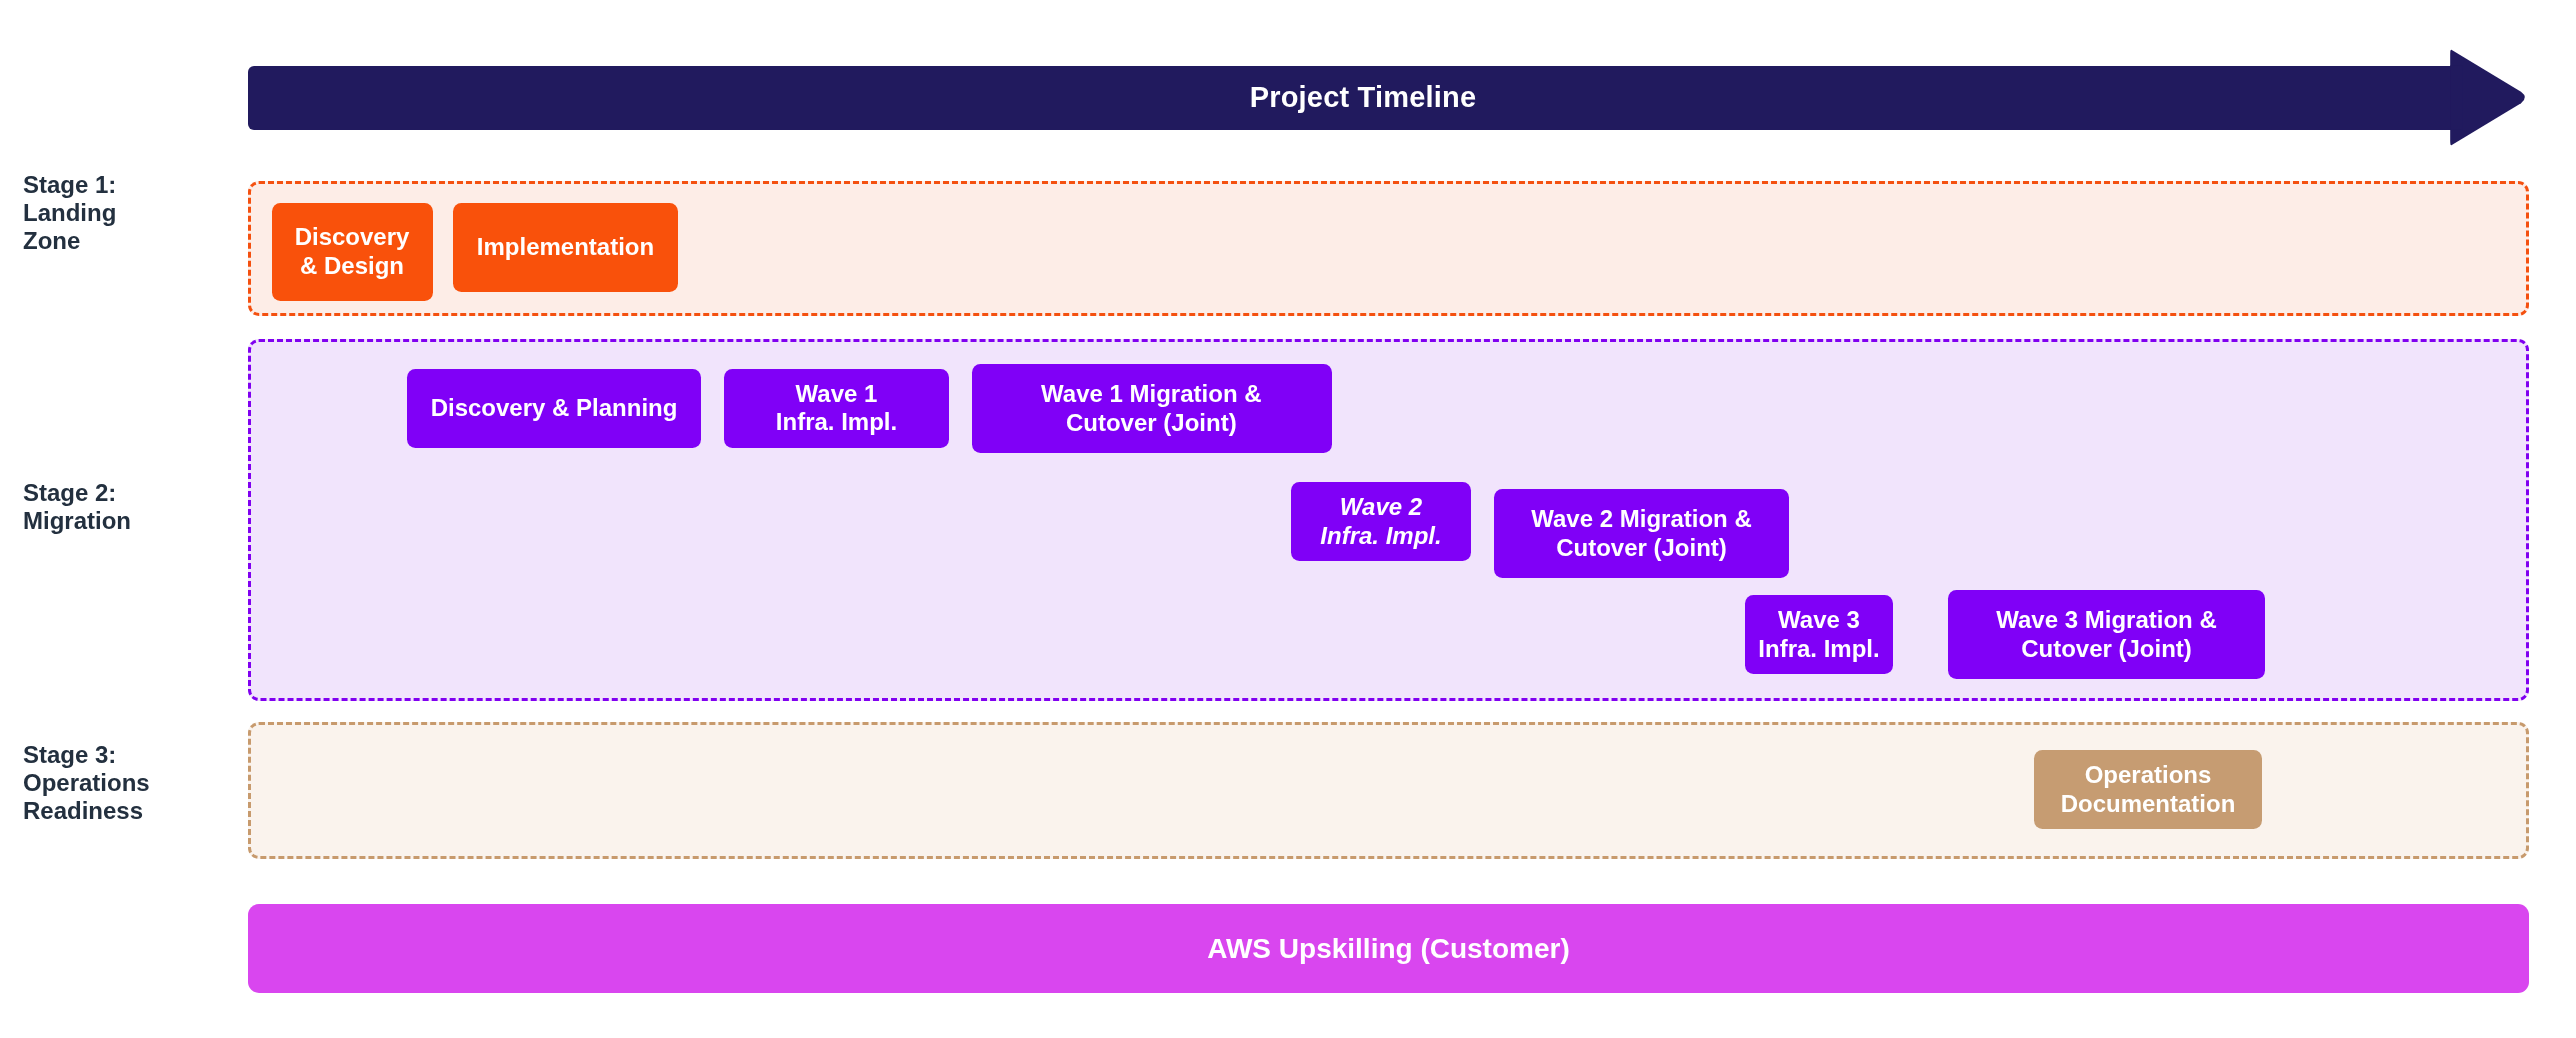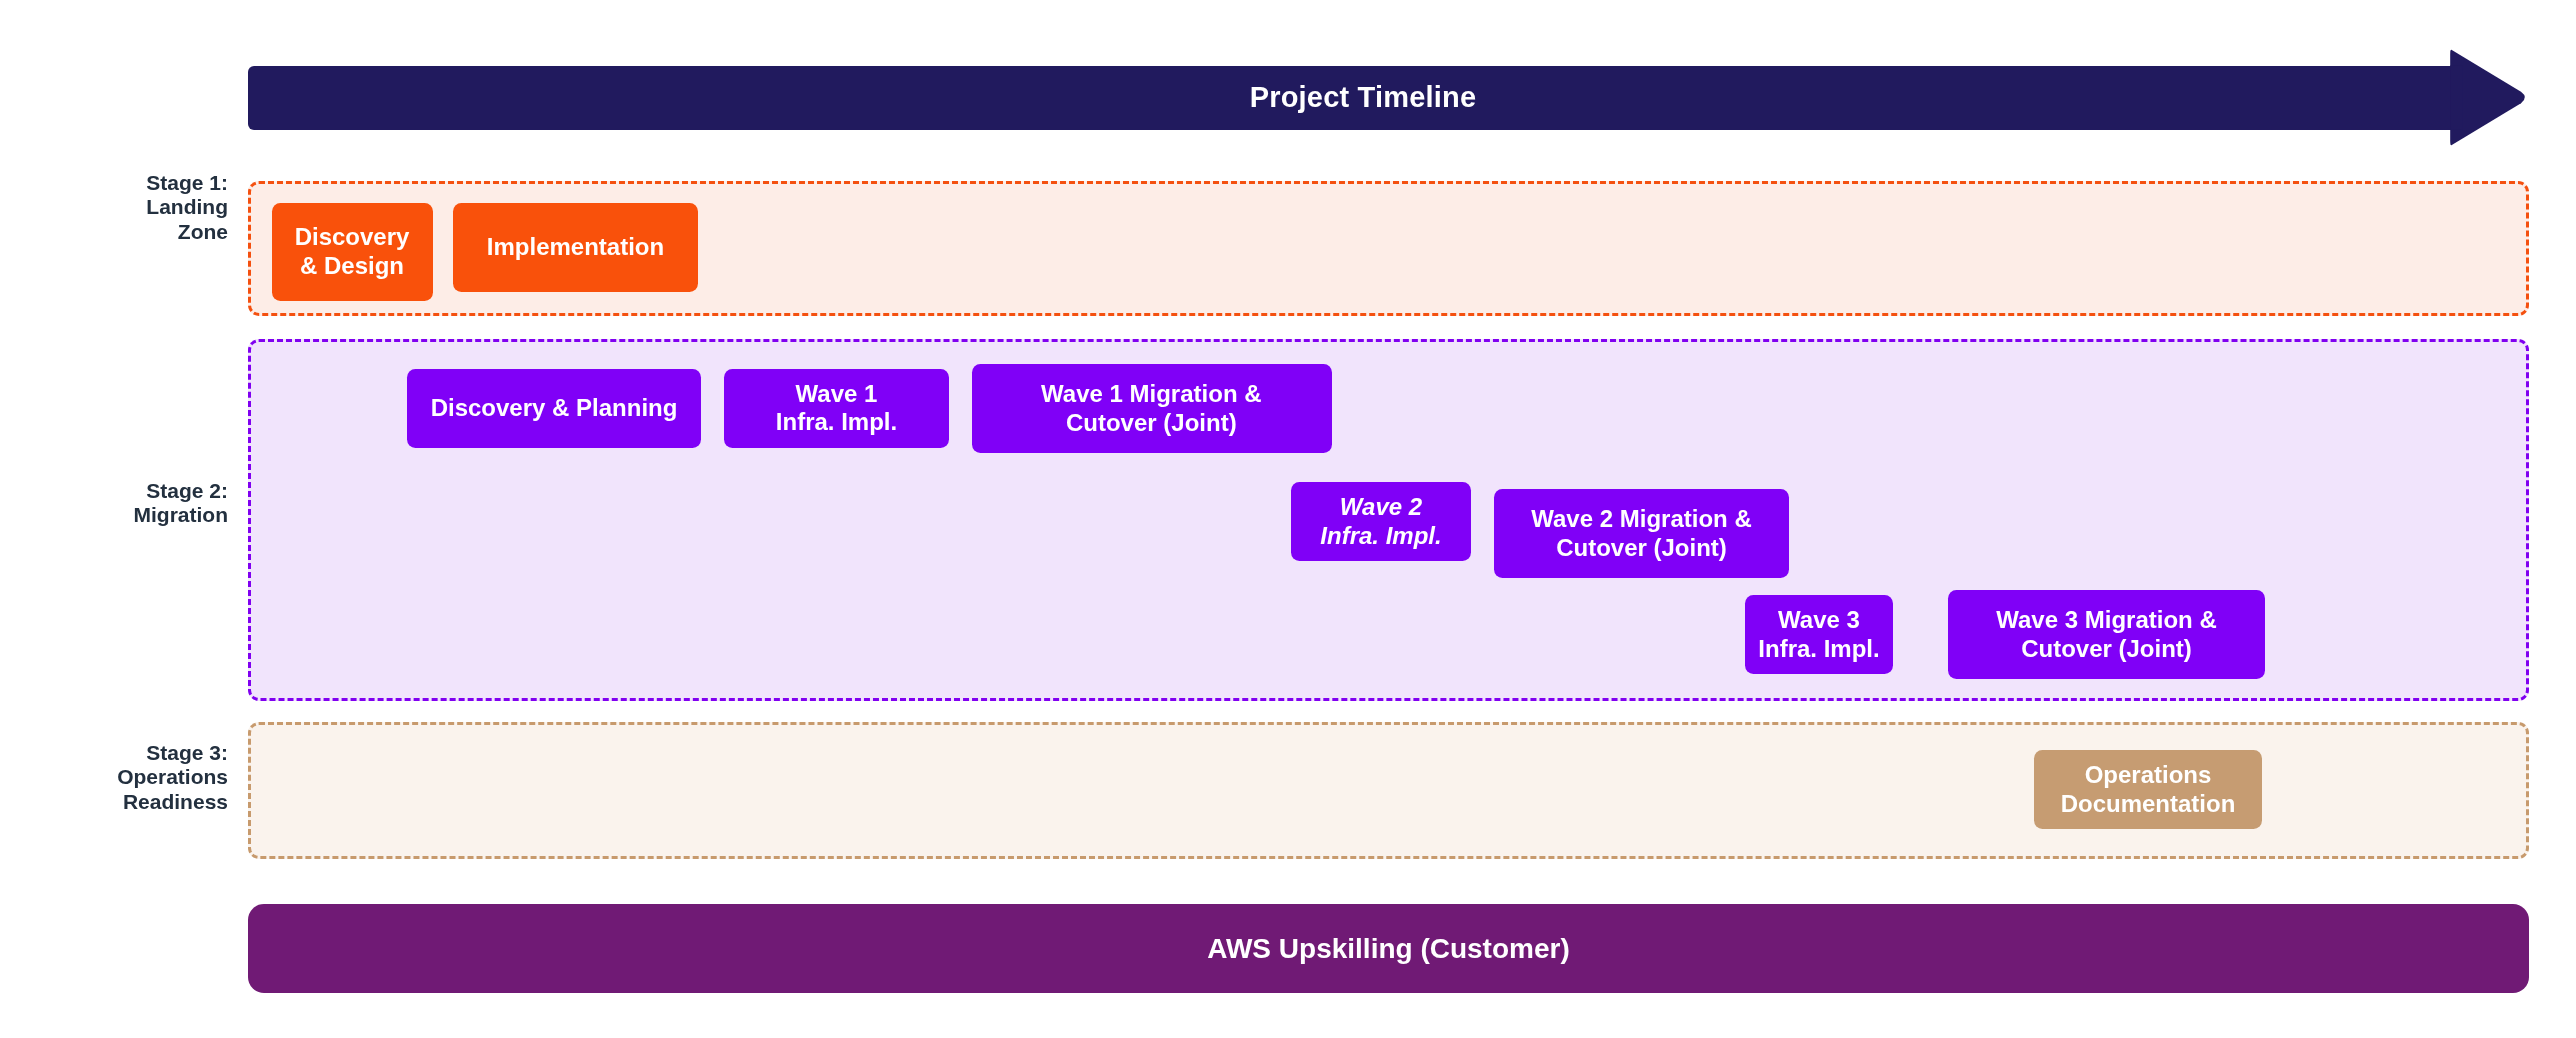"Stage 1:" .row-label { font-size: 21px -> 24px; text-align: right -> left }
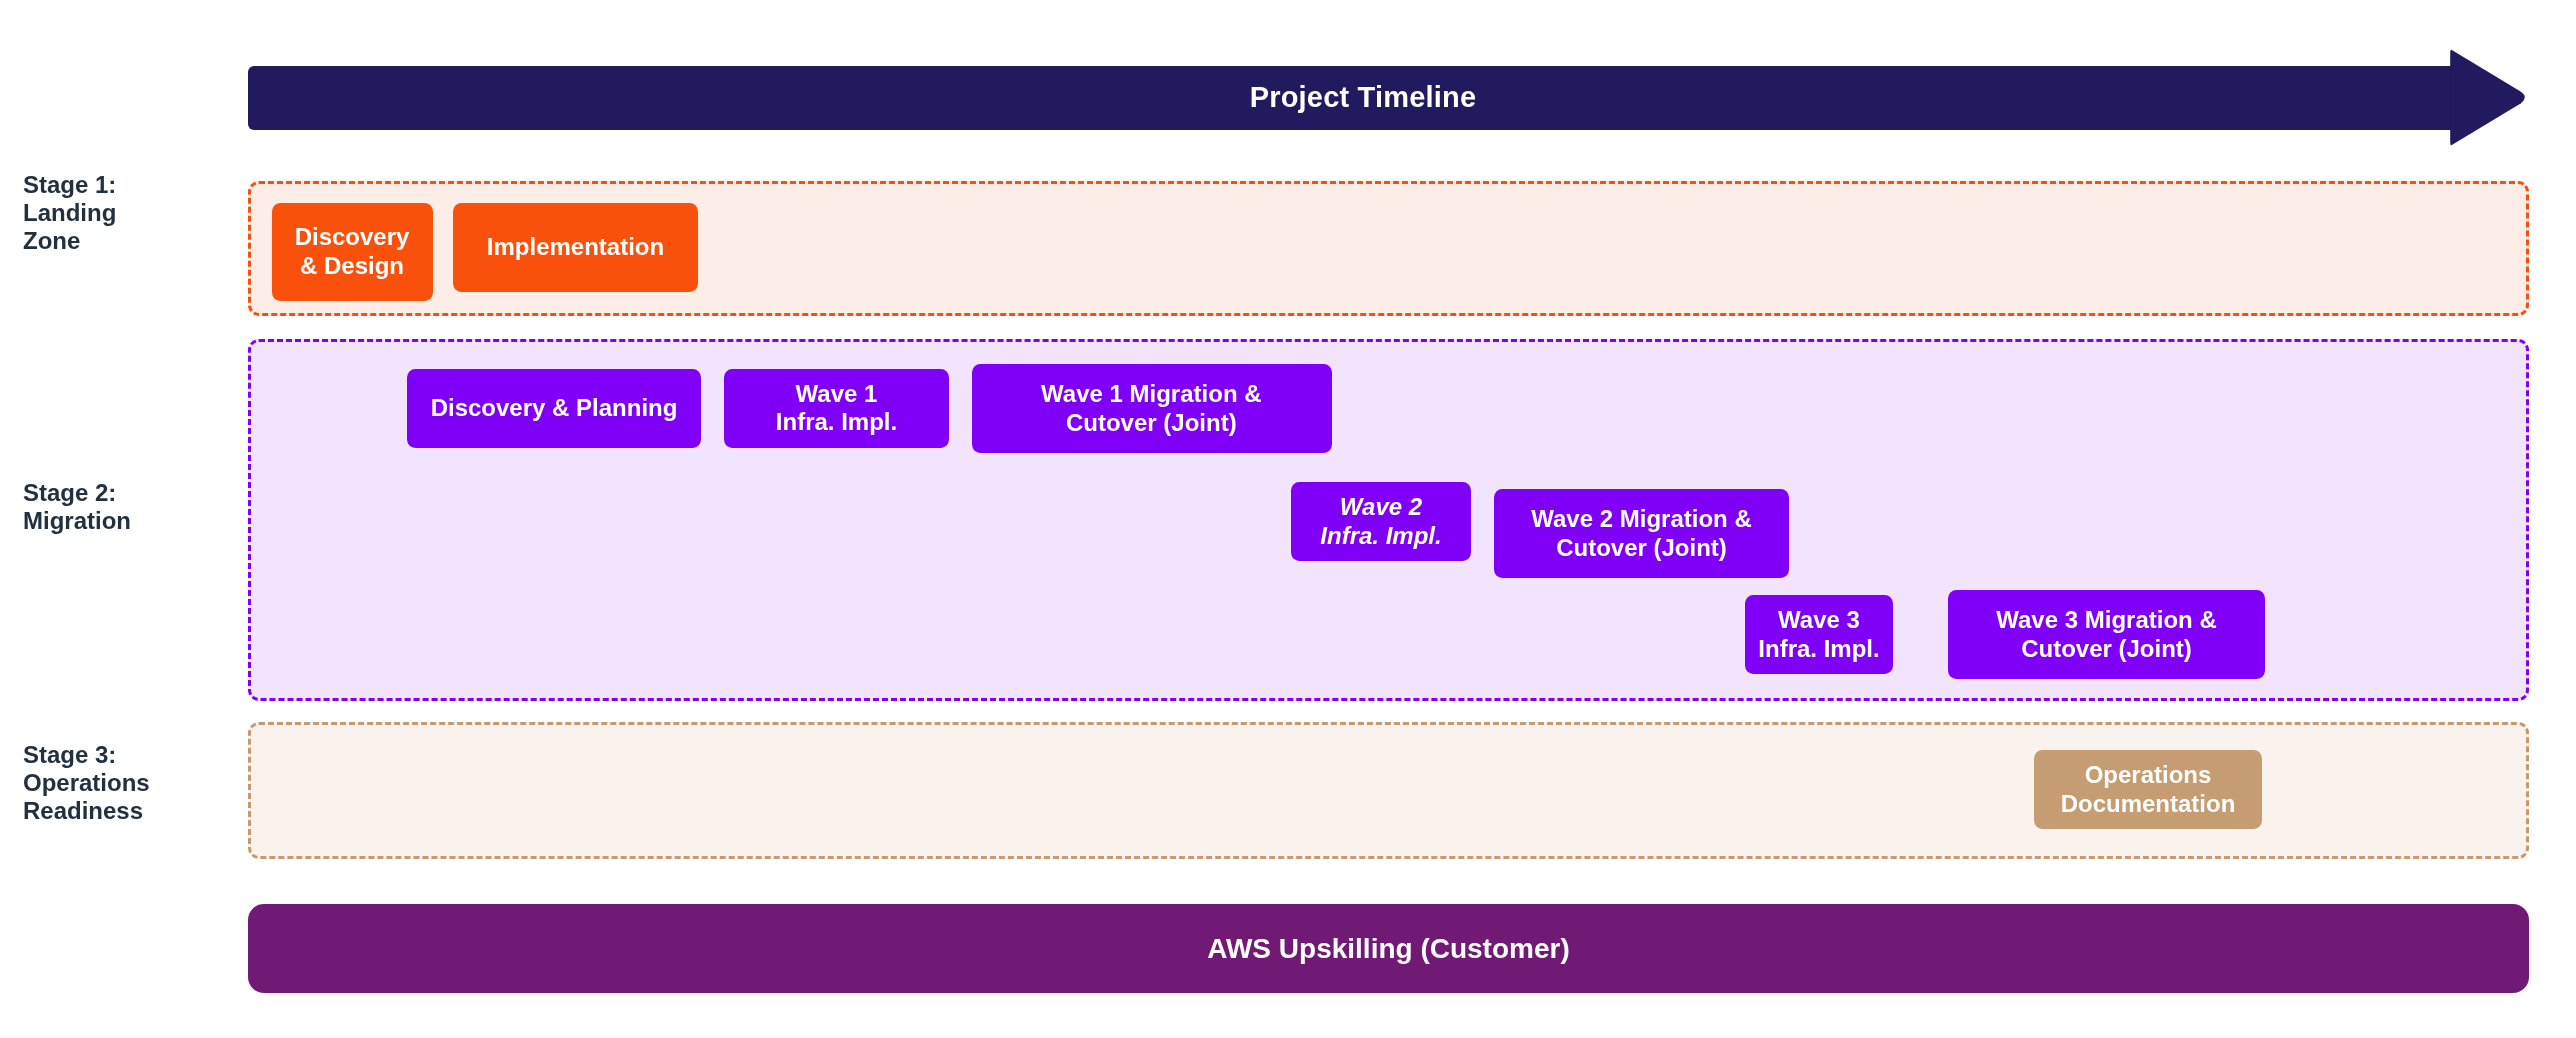"Implementation" div.task { width: 245px -> 225px }
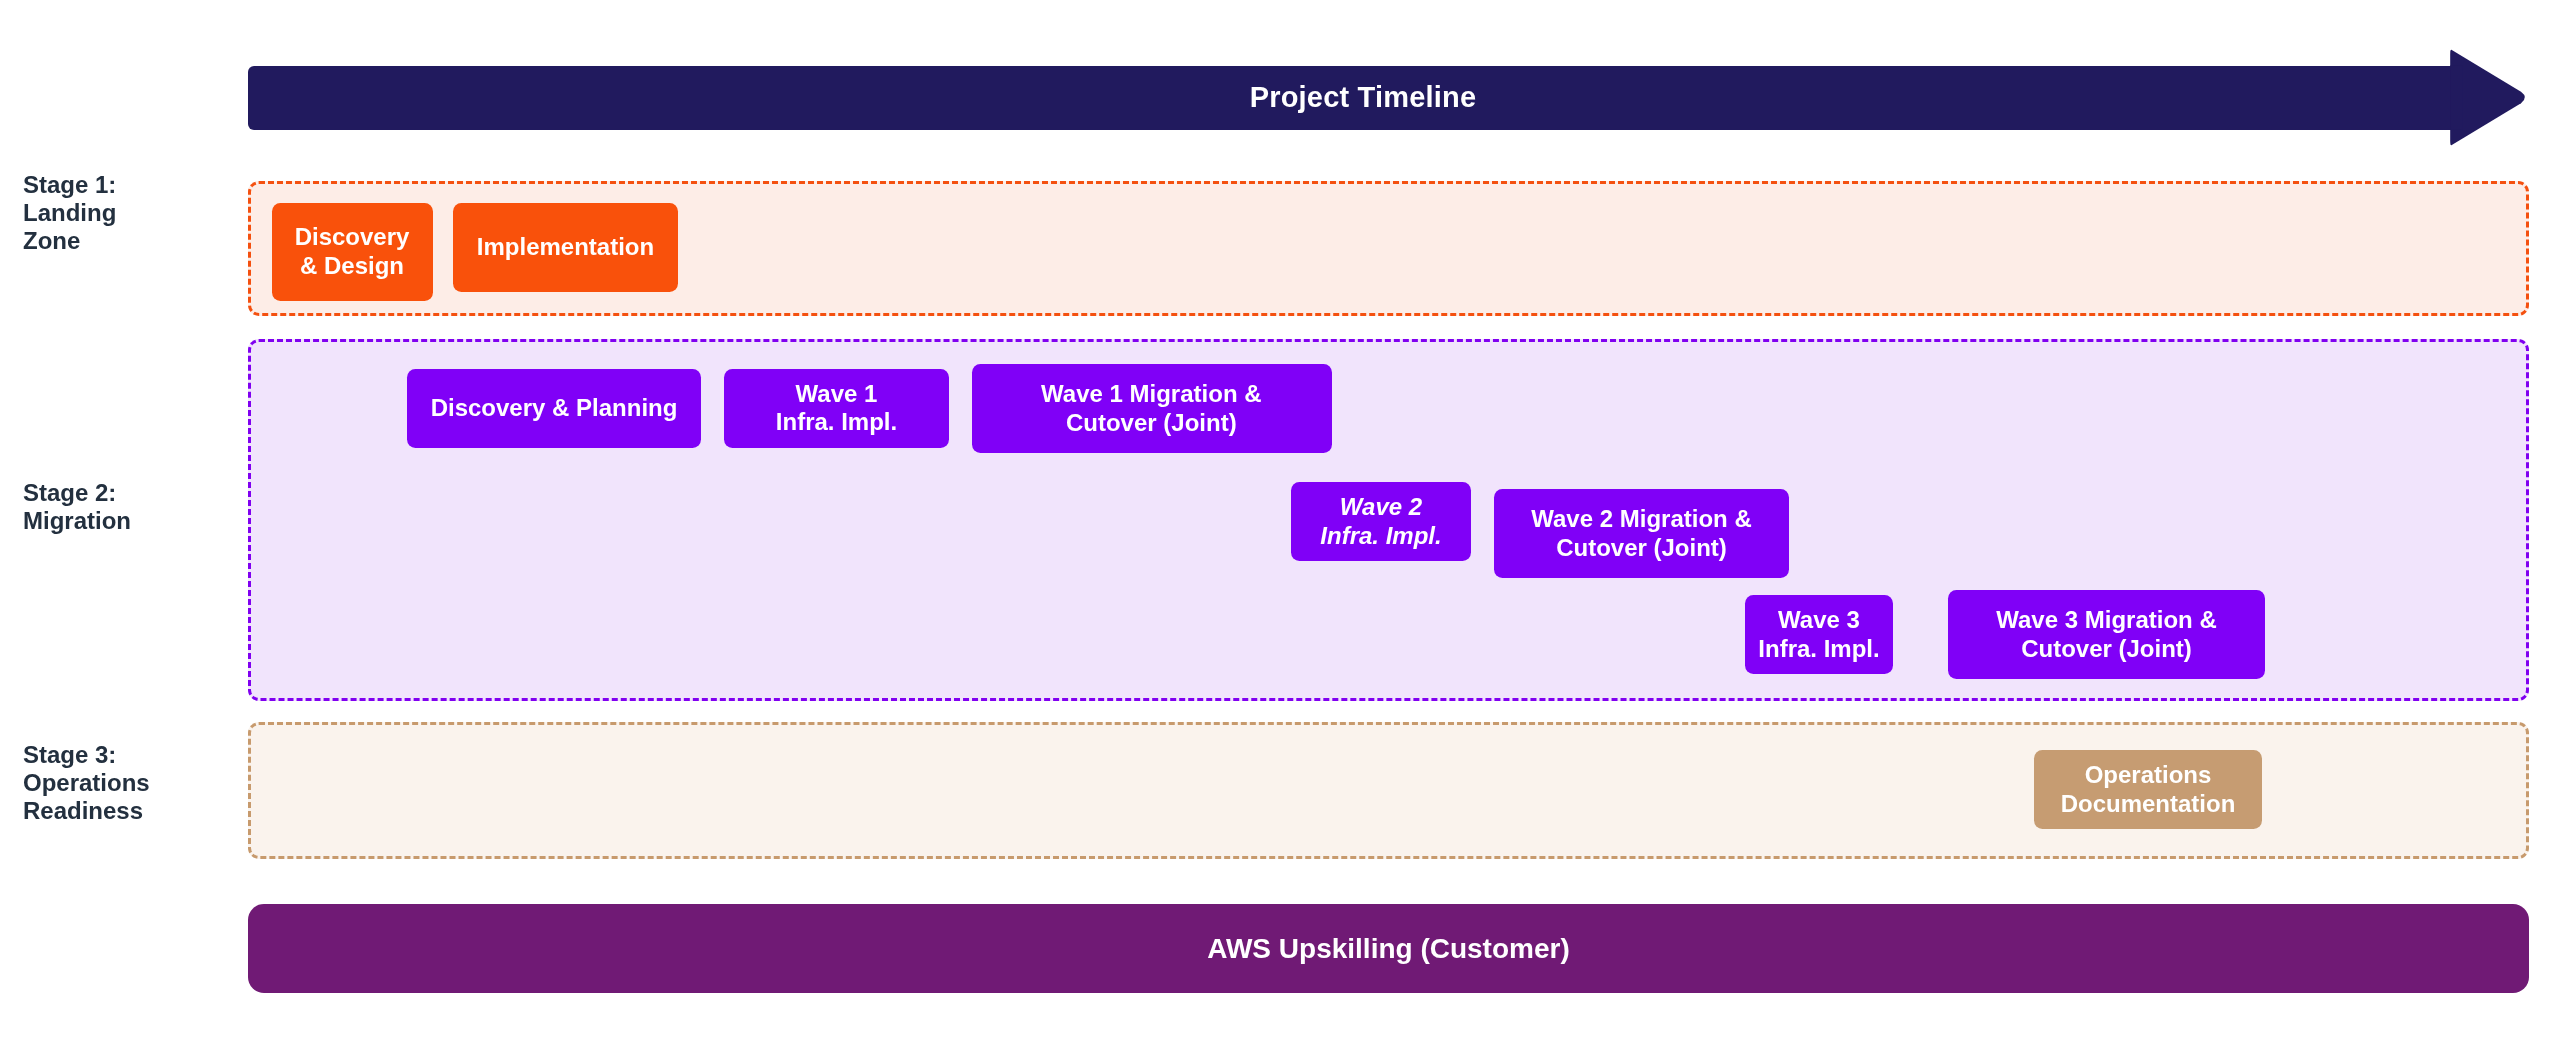"AWS Upskilling (Customer)" .bottom-bar { background: #701a75 -> #d946ef; border-radius: 16px -> 11px }
